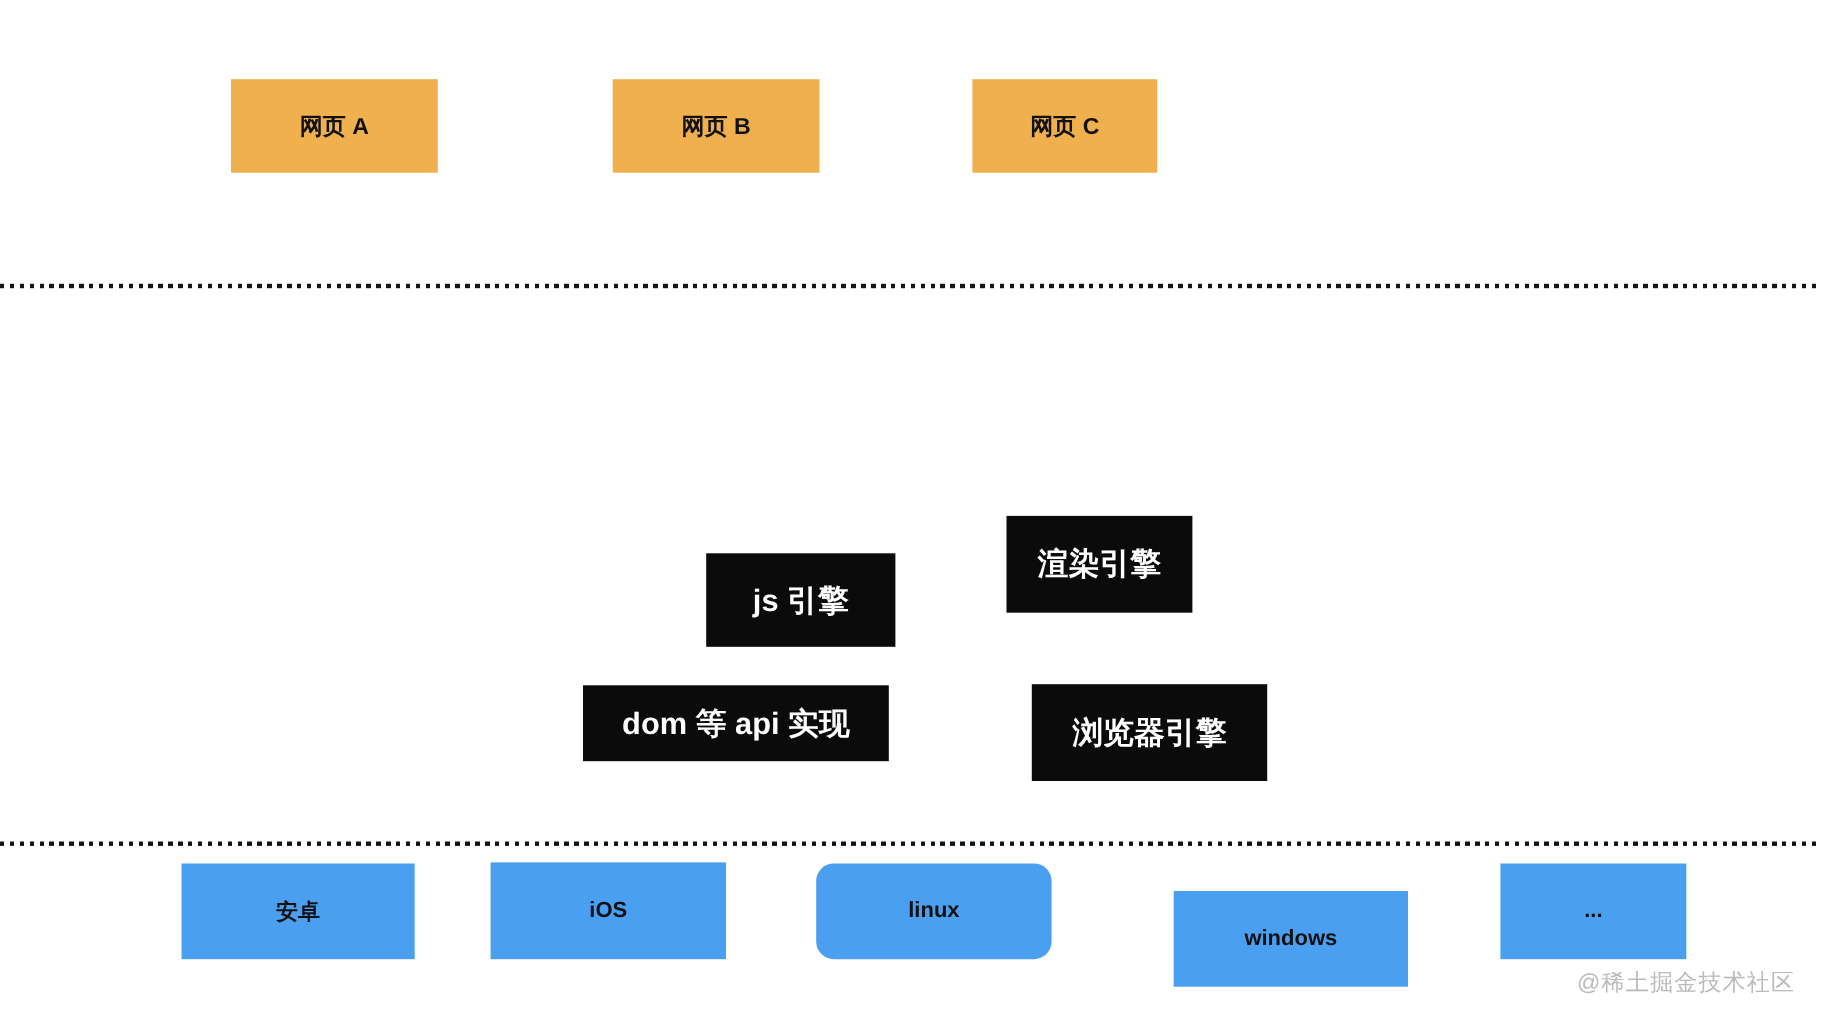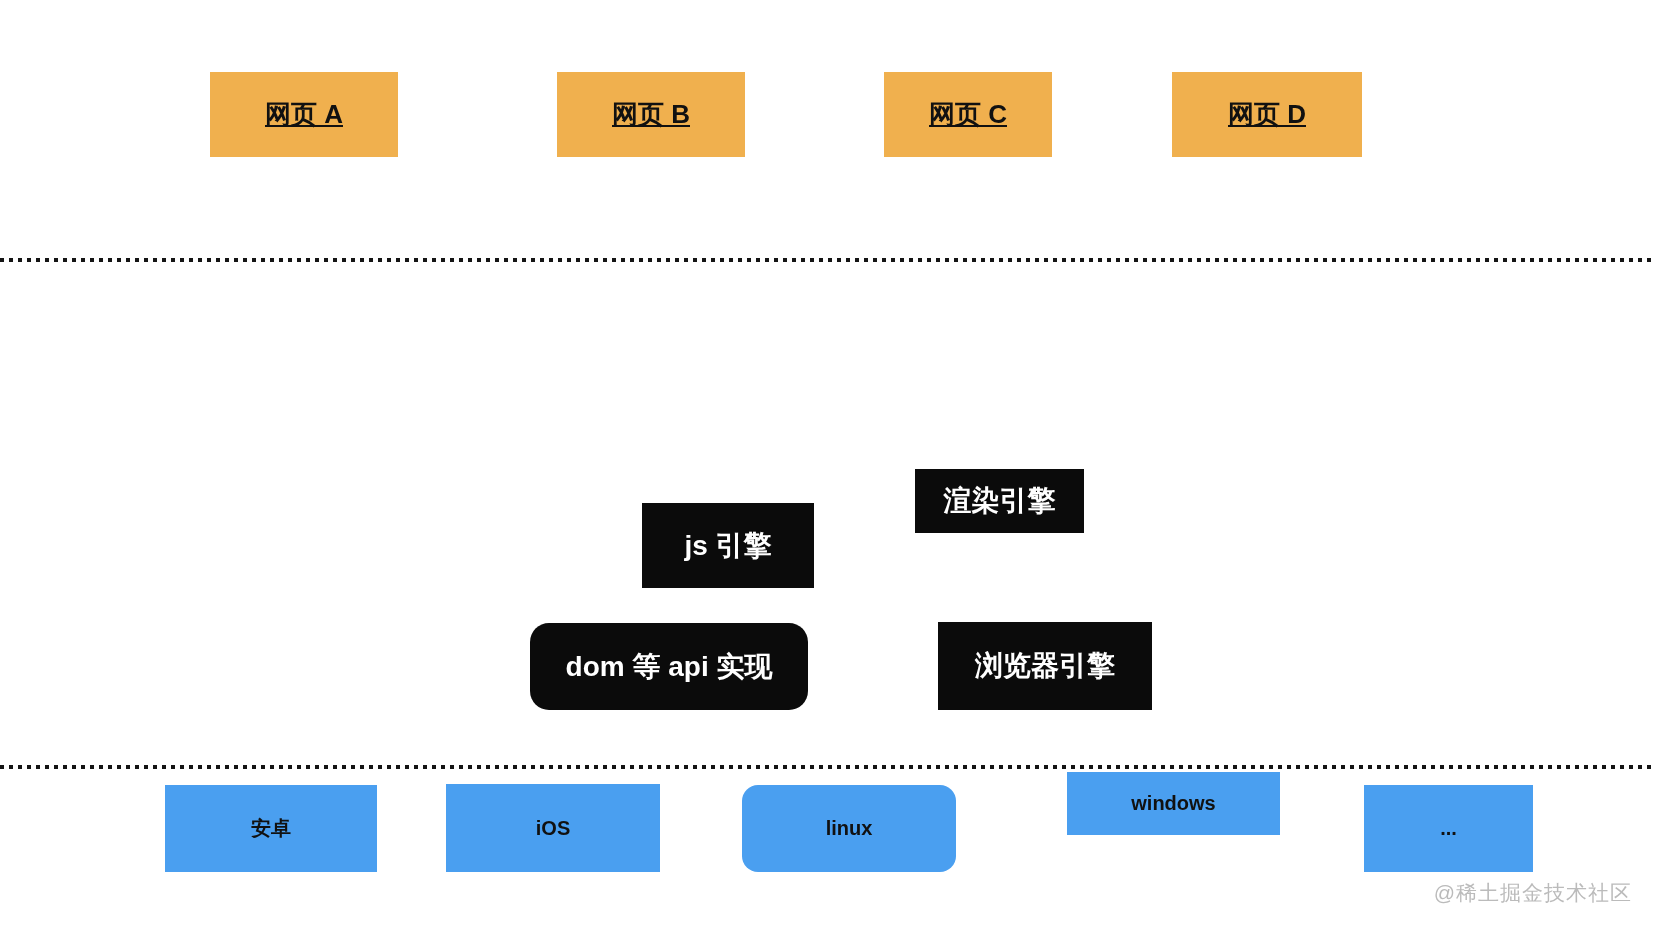"网页 A" .webpage-box { font-size: 26px -> 21px; text-decoration: underline -> none }
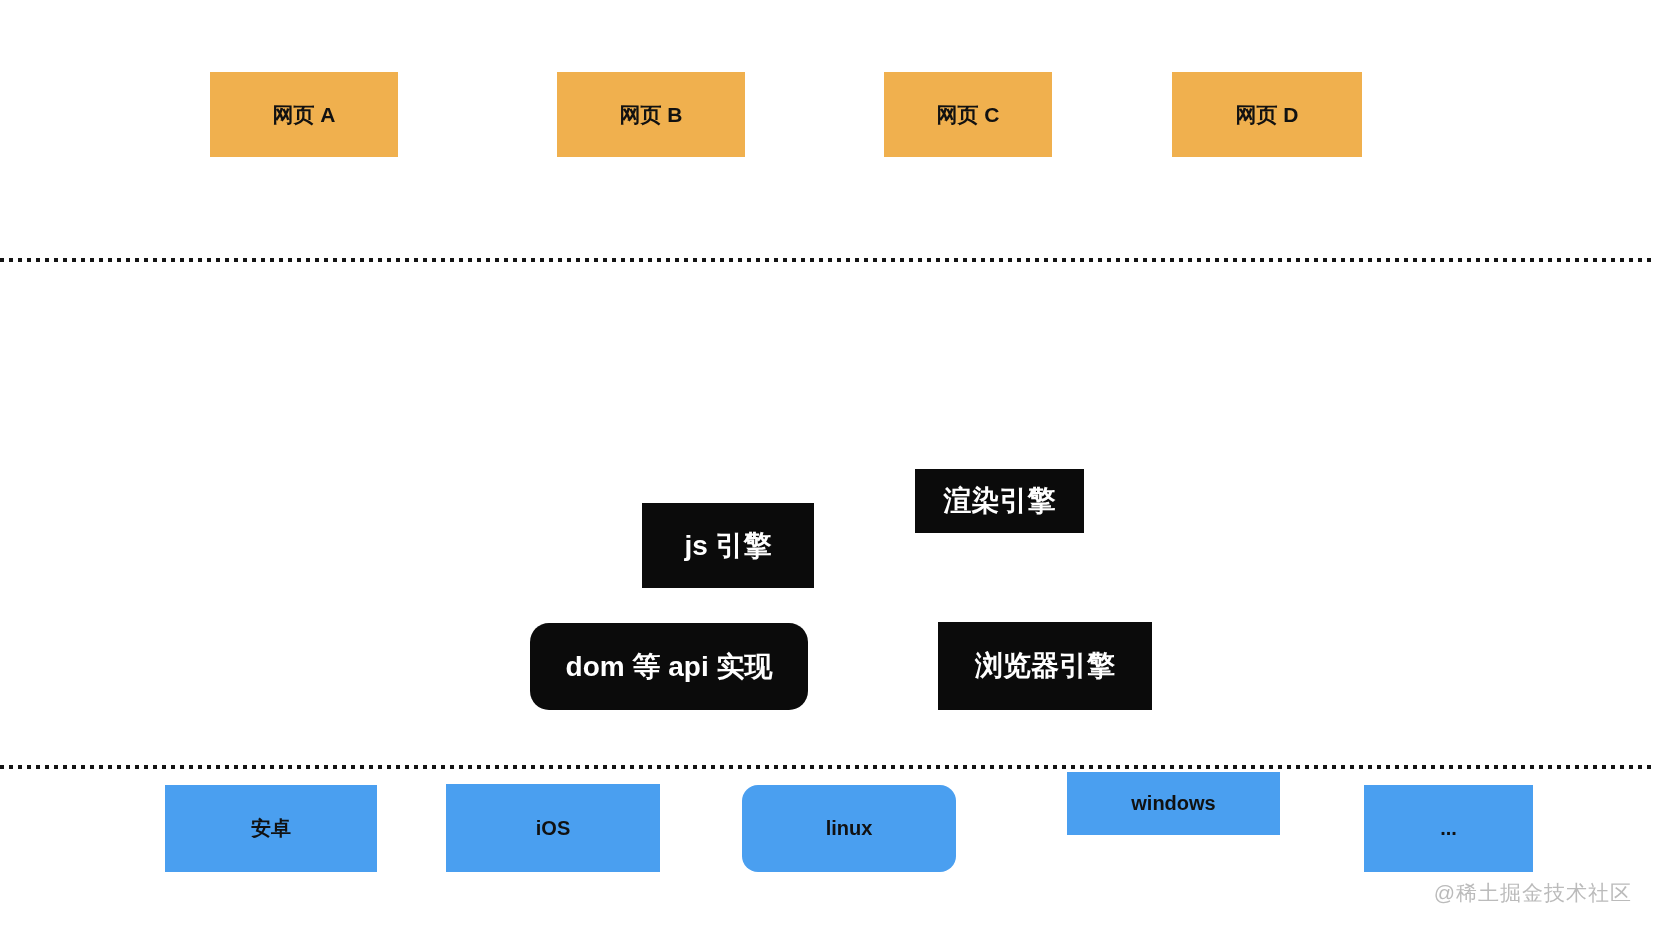"网页 D" div.box { html: <div>网页 D</div> -> none }
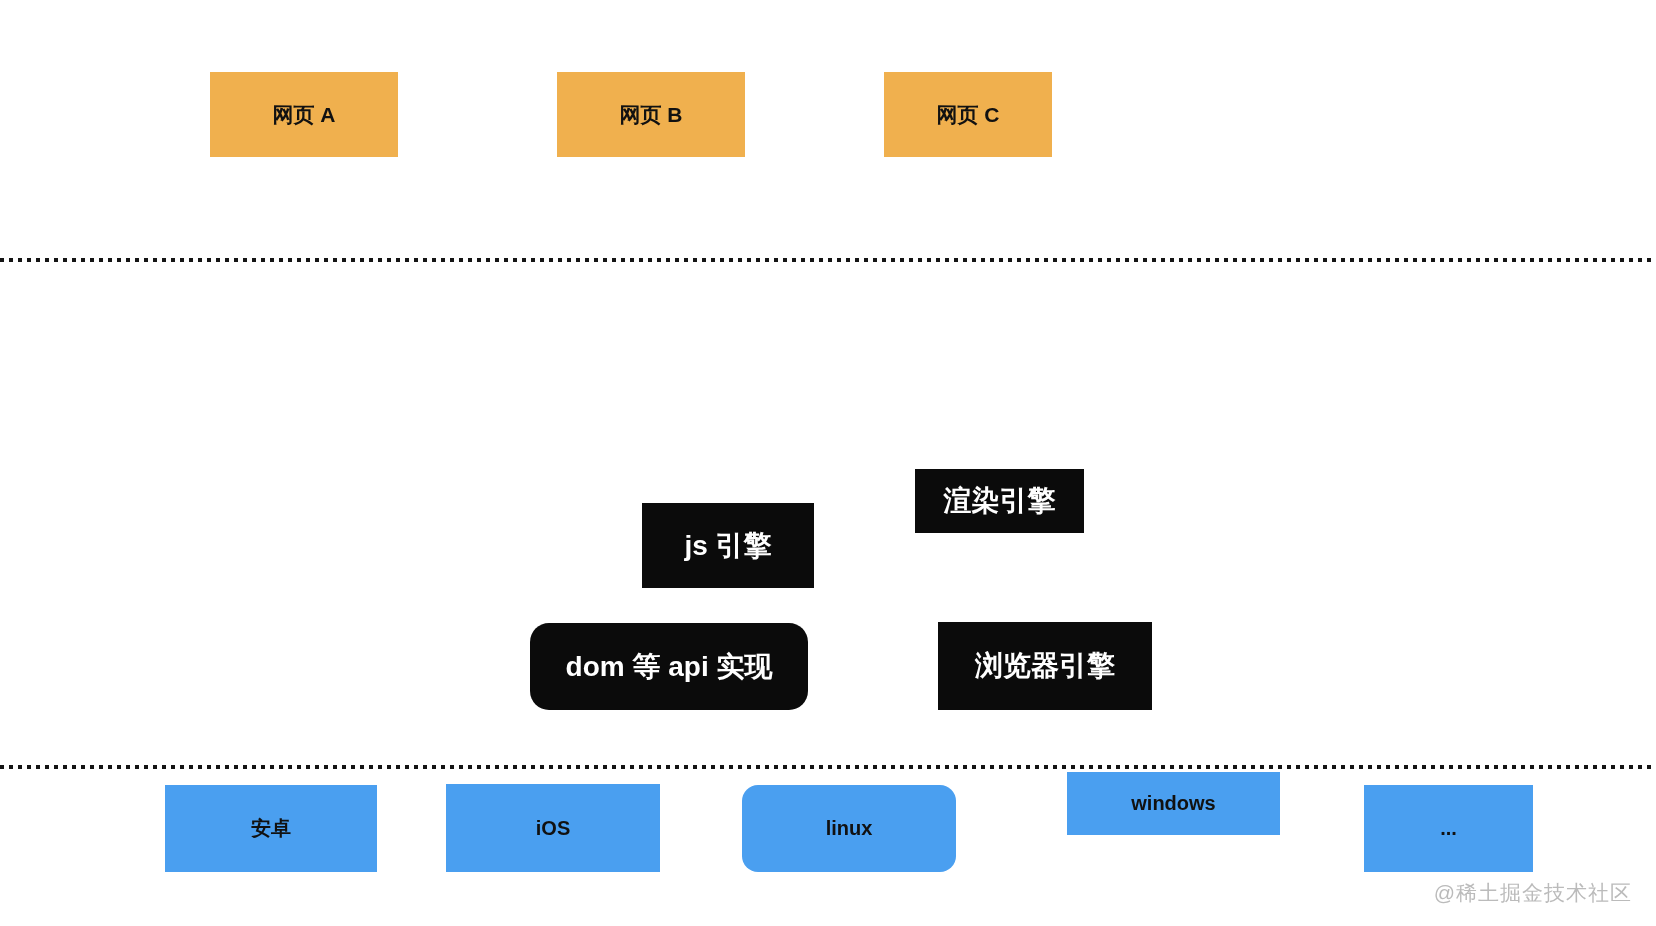"渲染引擎" .render-engine { height: 64px -> 88px }
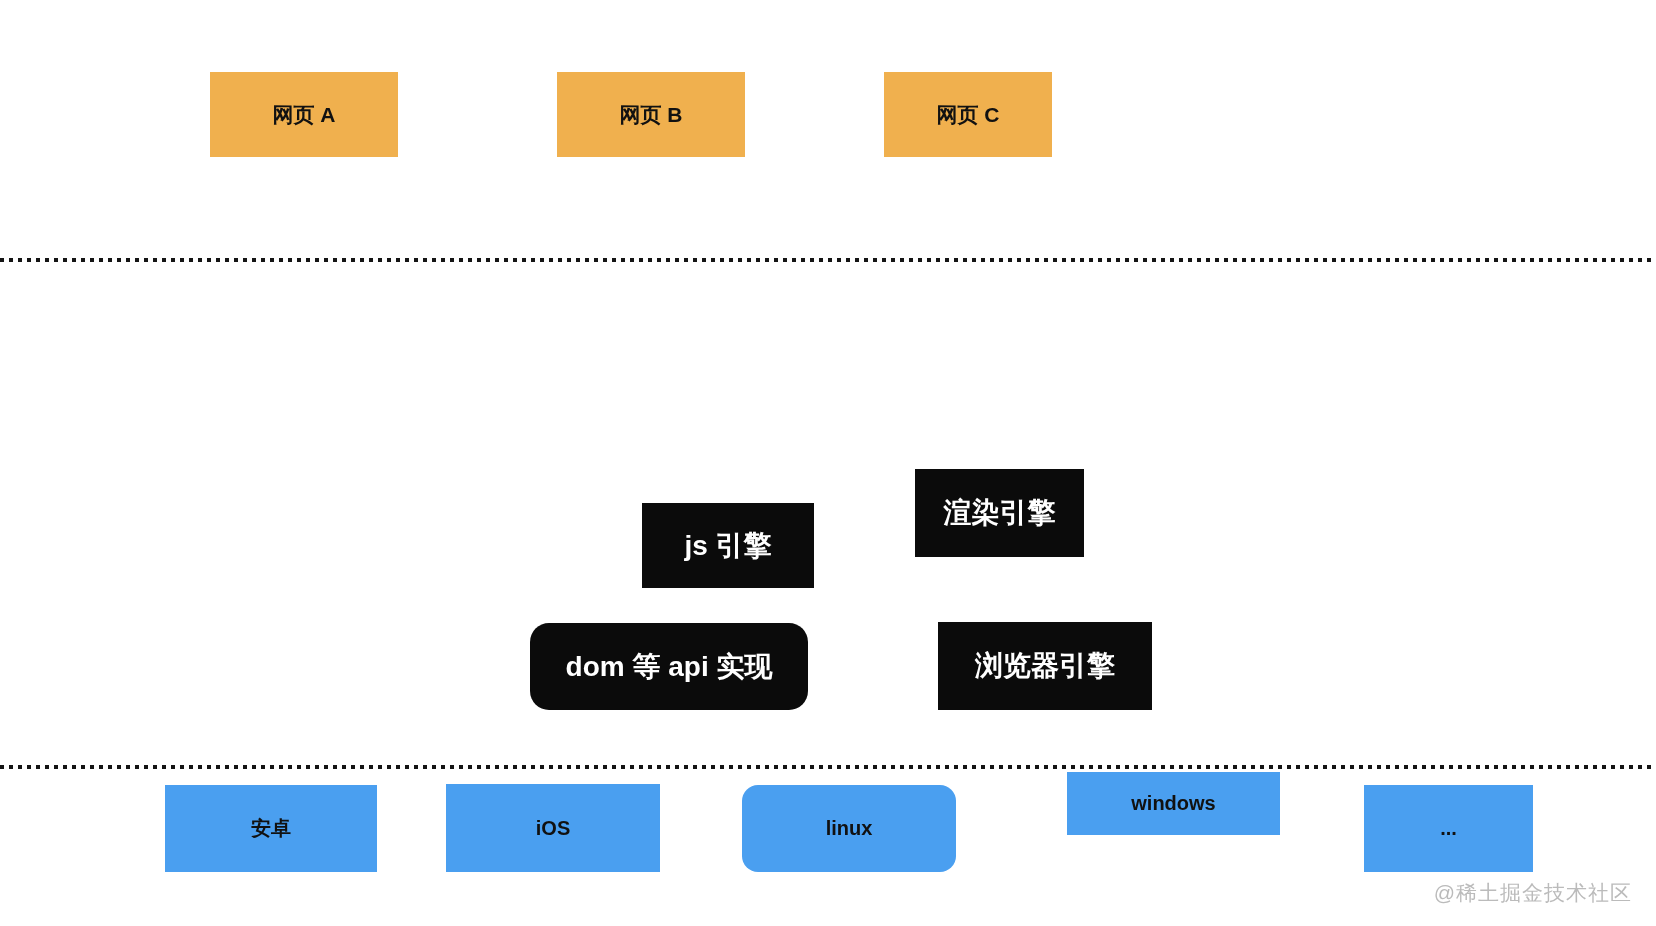"dom 等 api 实现" .dom-api { border-radius: 19px -> none; height: 87px -> 69px }
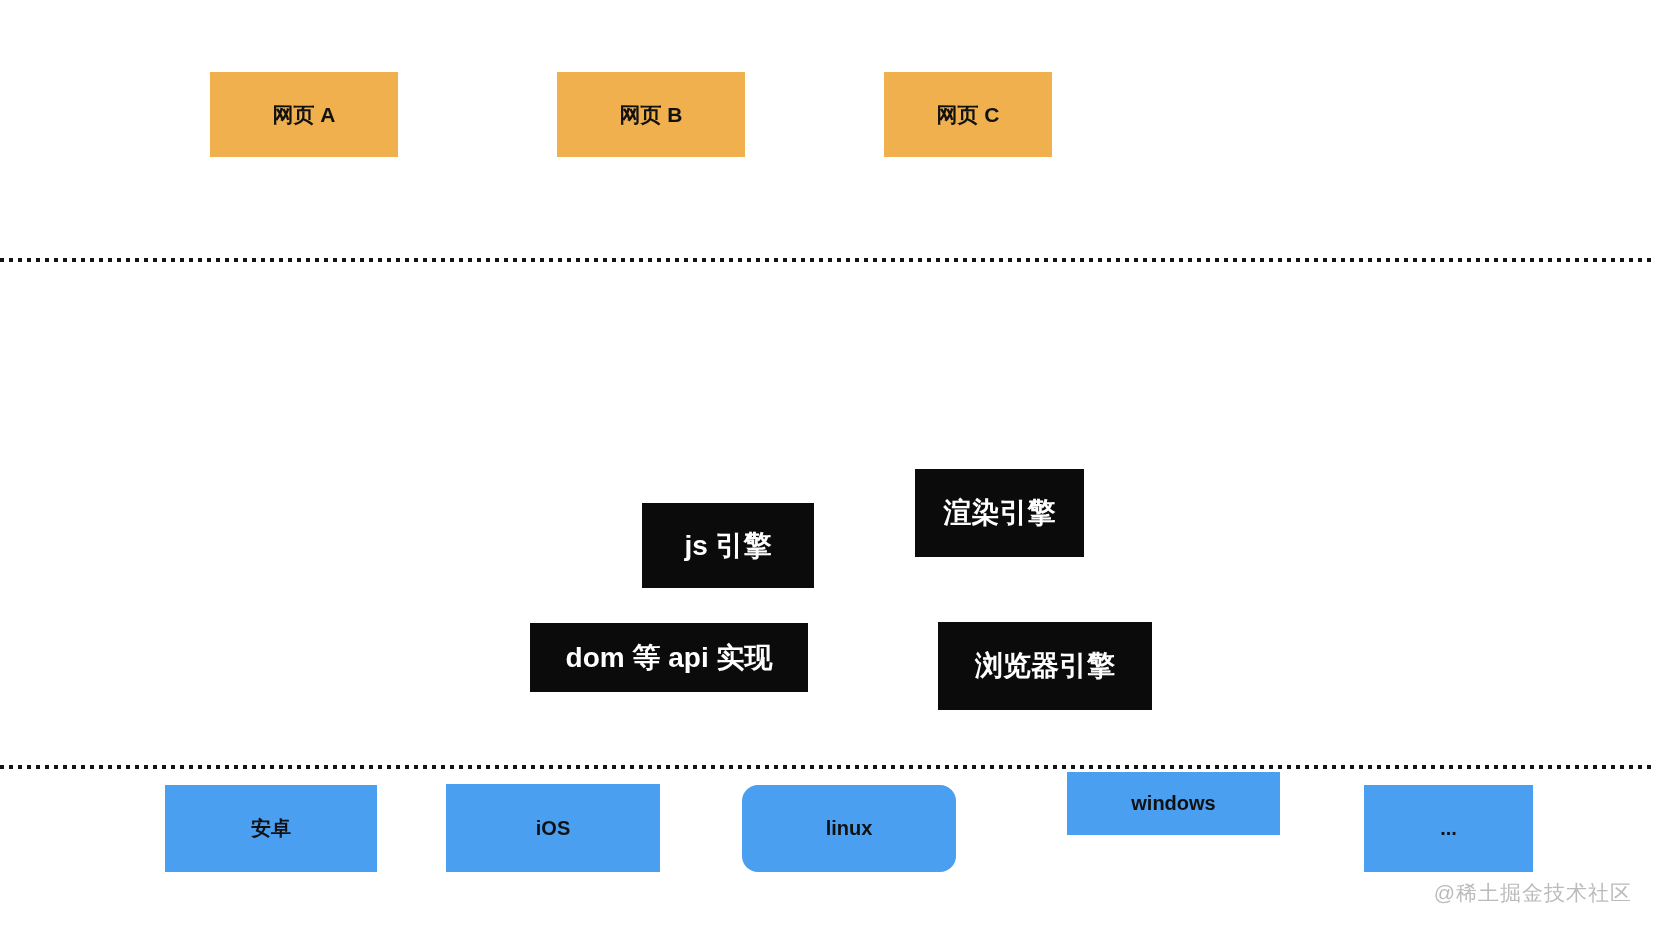"windows" .pf-windows { height: 63px -> 87px; top: 772px -> 810px }
